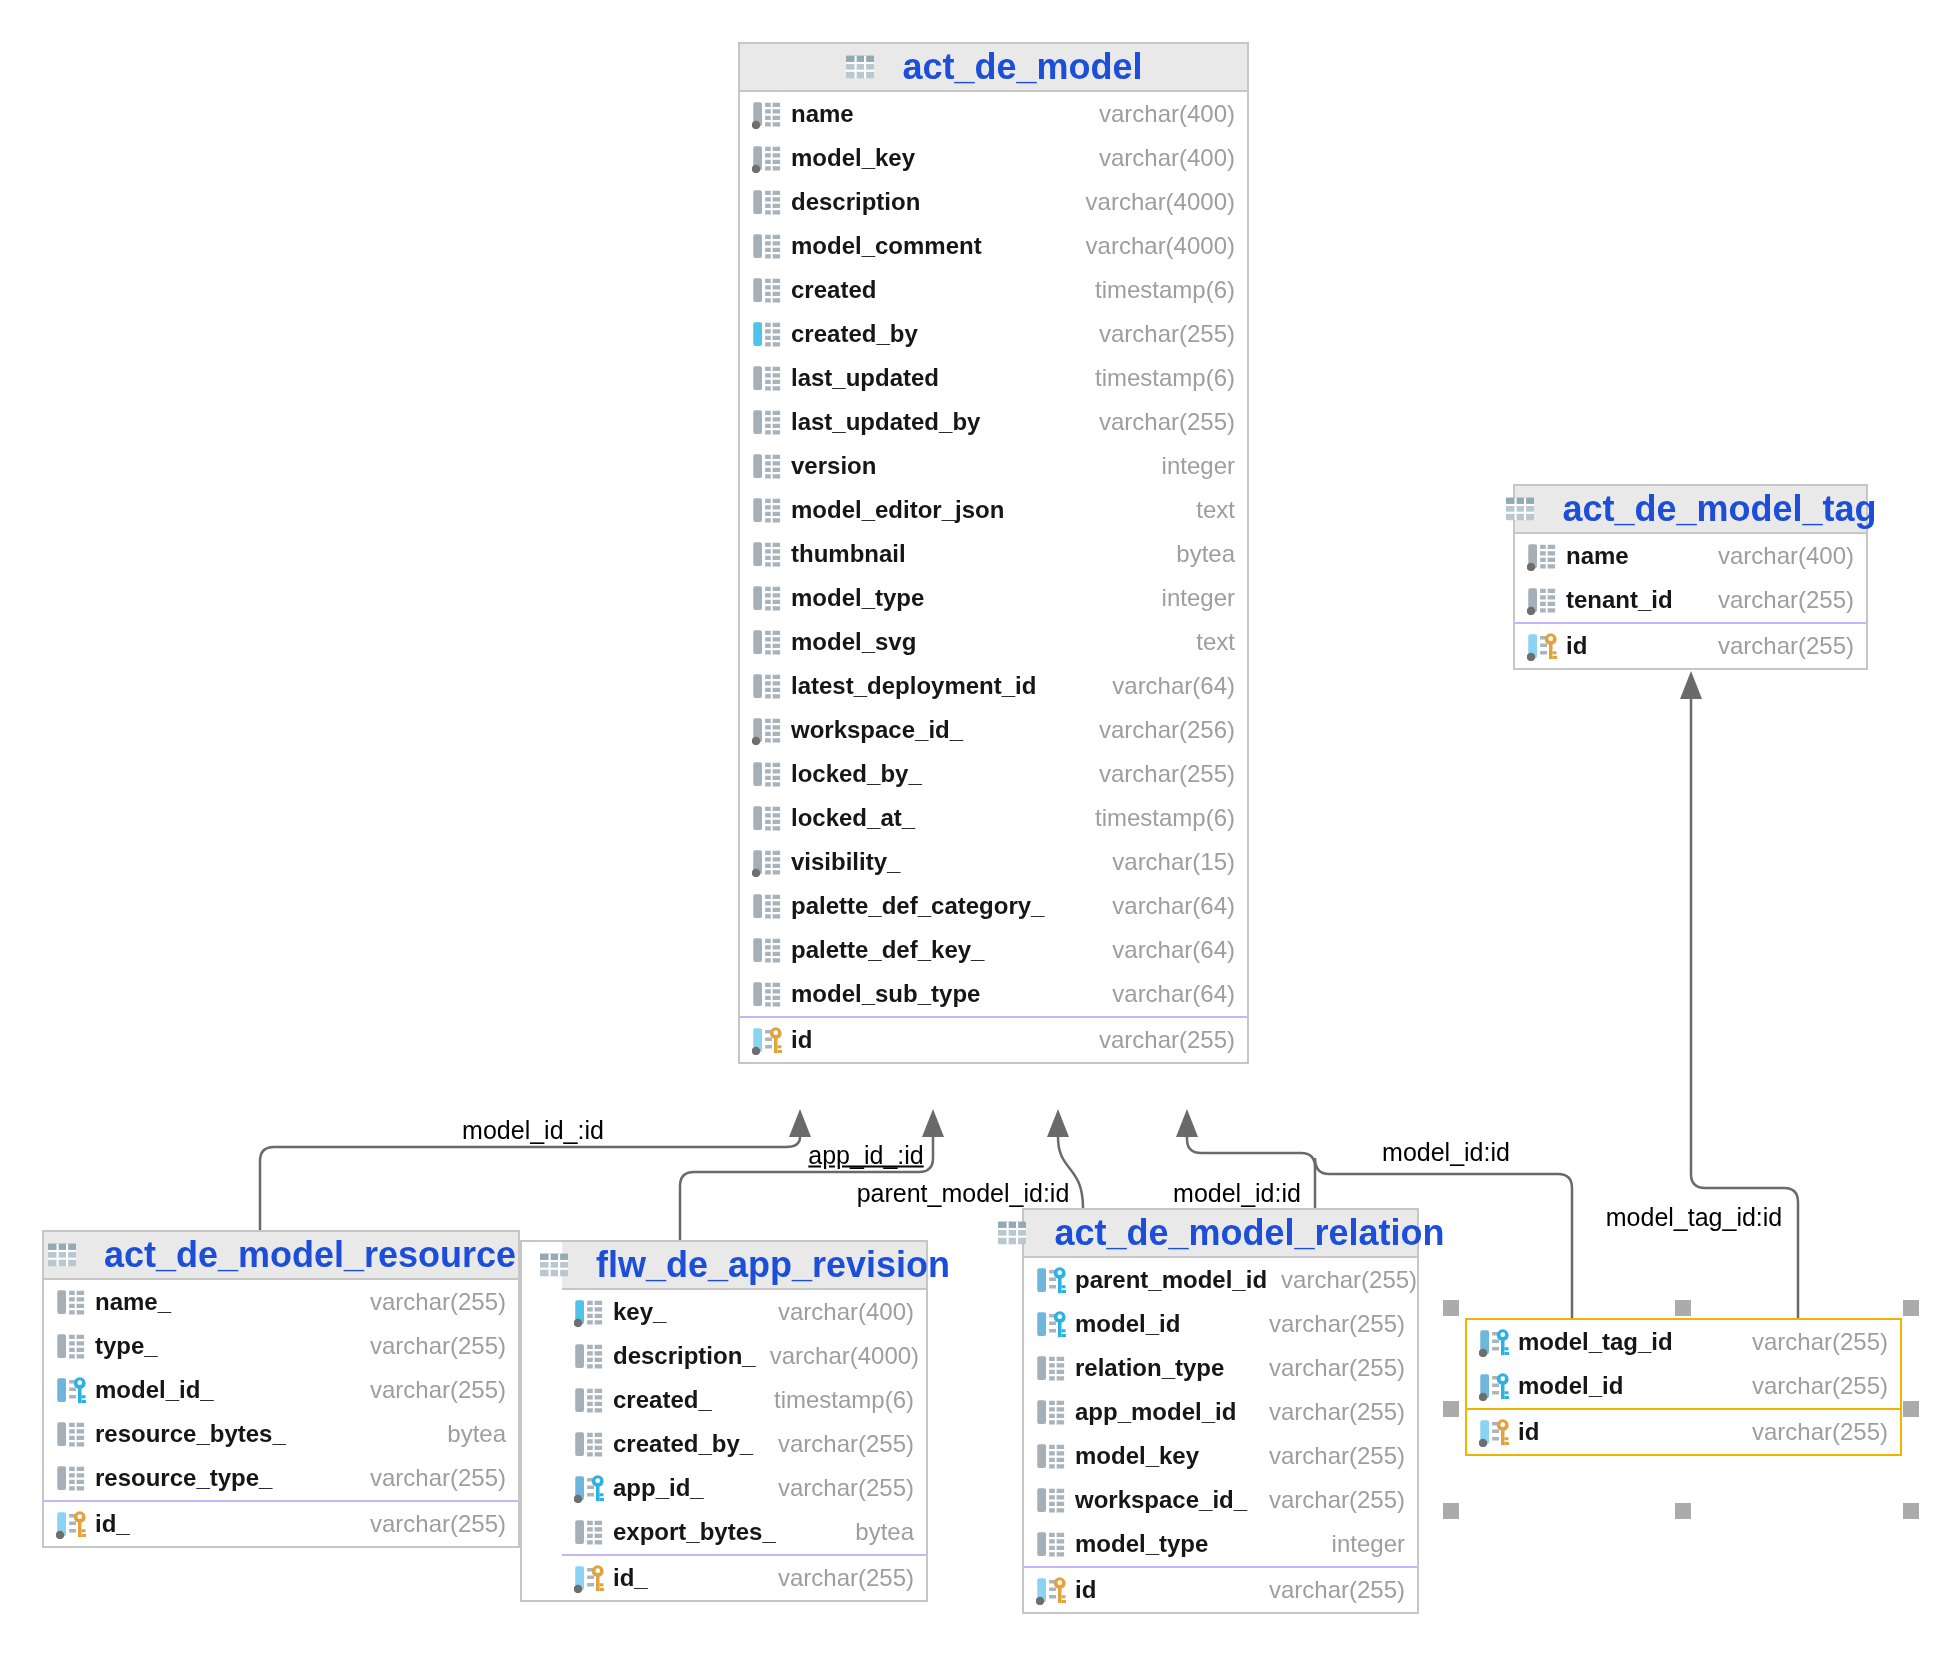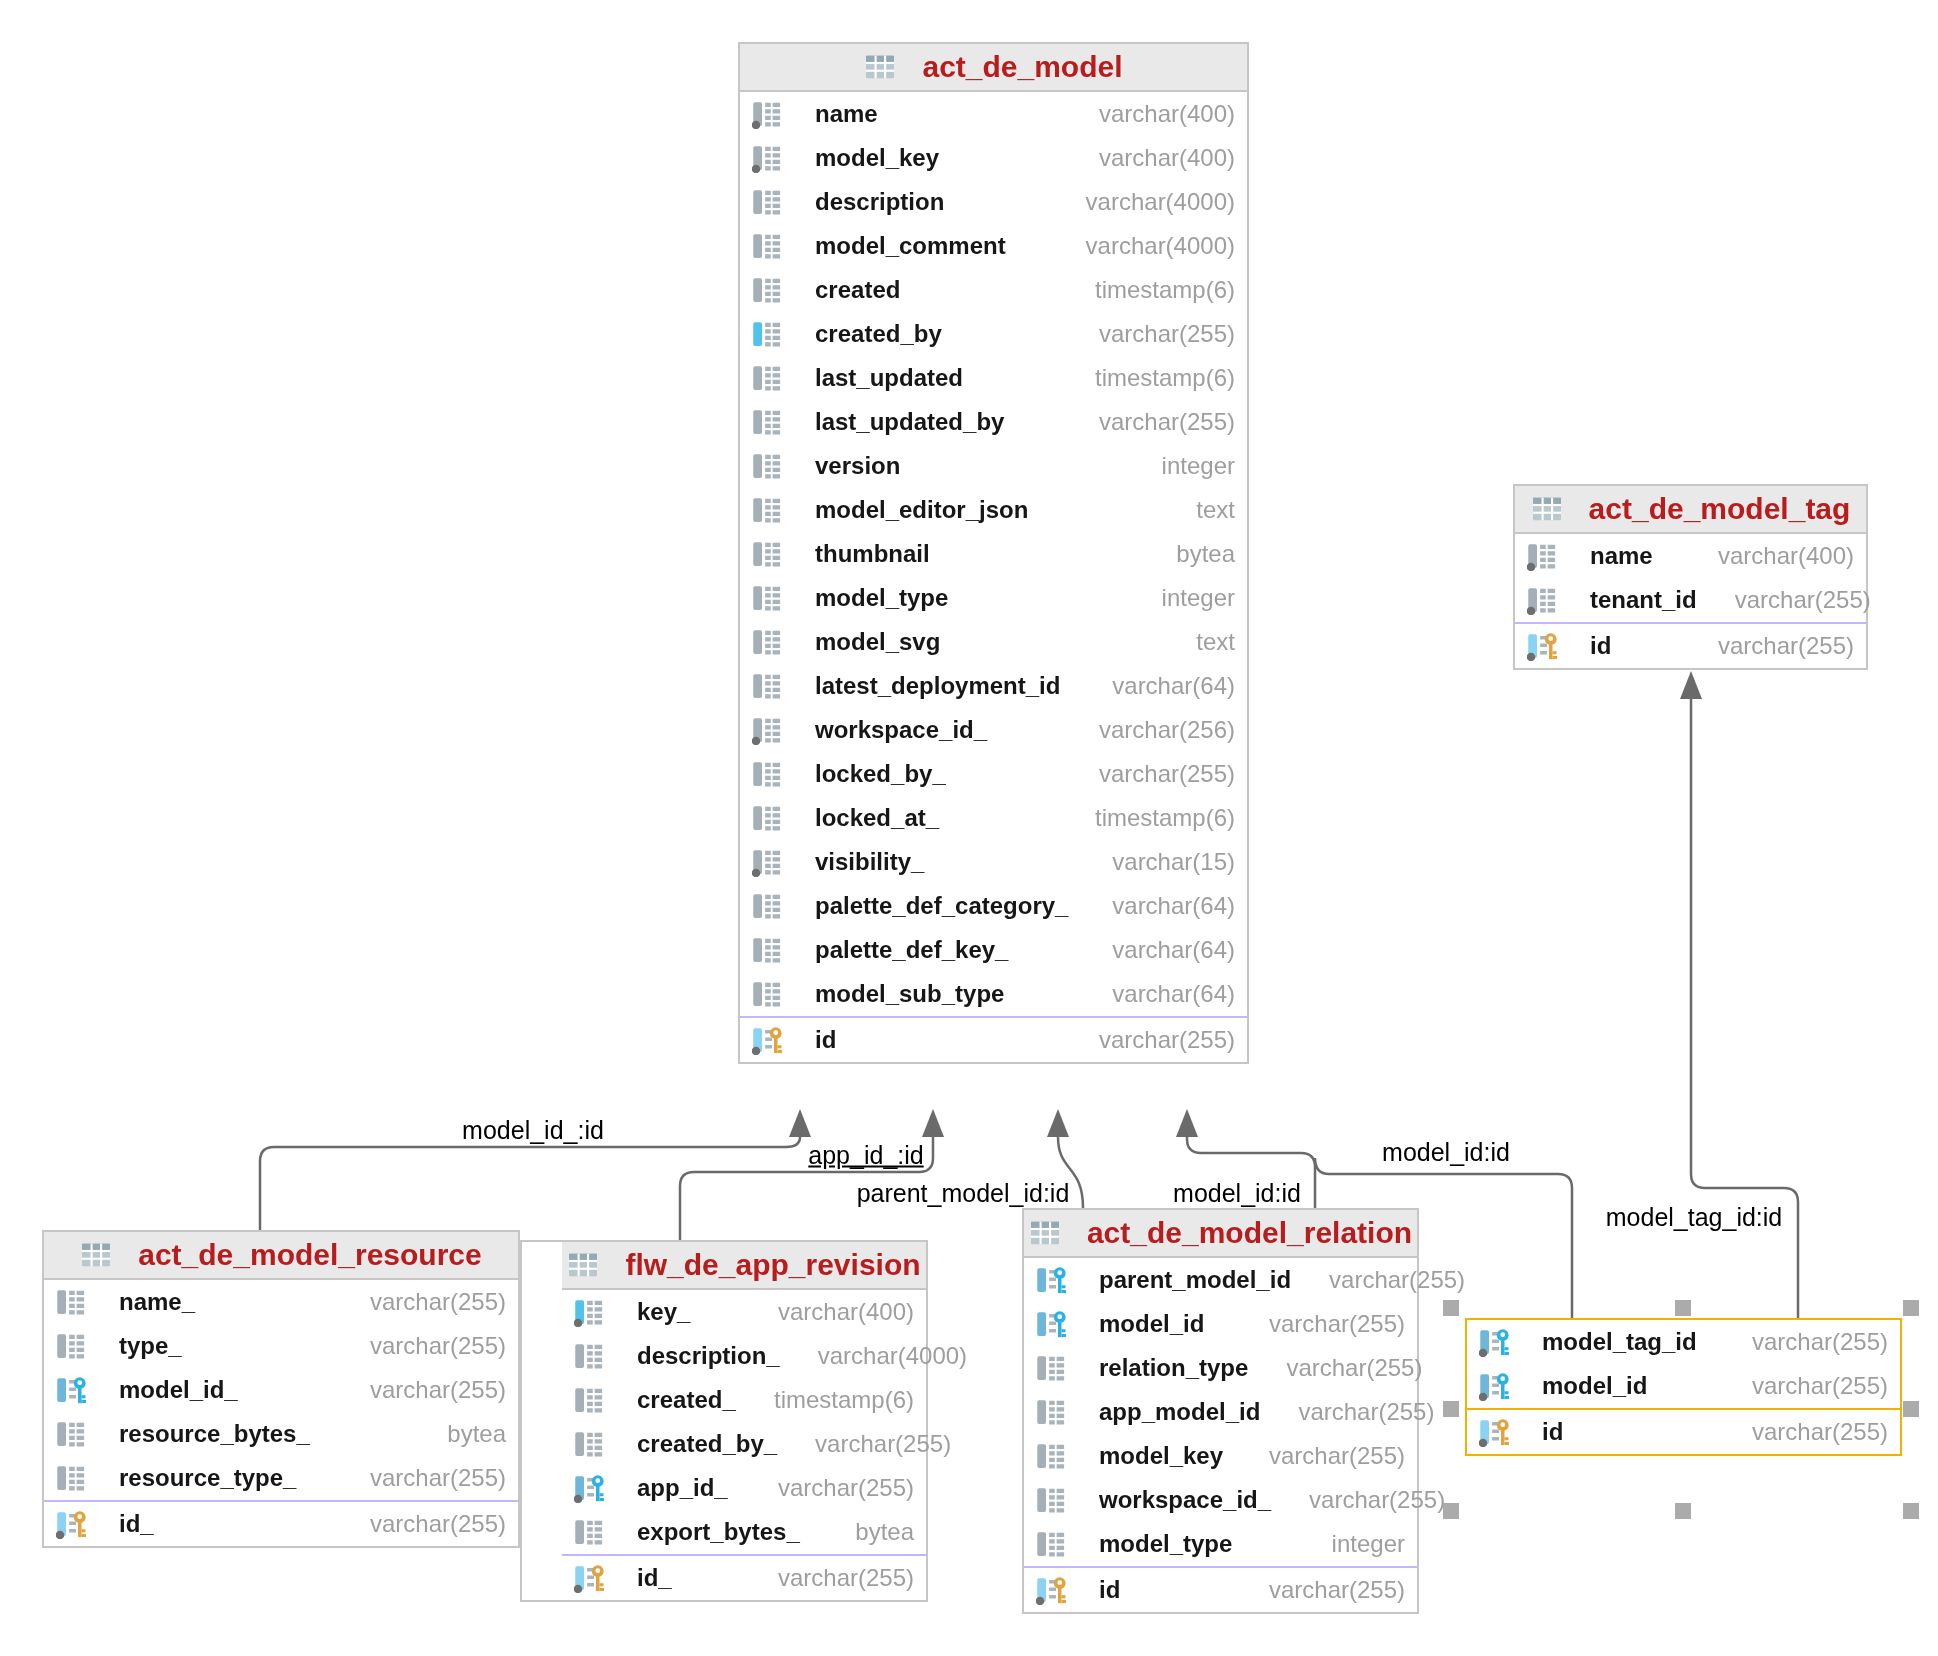"act_de_model" .tbl-header { color: #b91c1c -> #1d4ed8; font-size: 30px -> 36px }
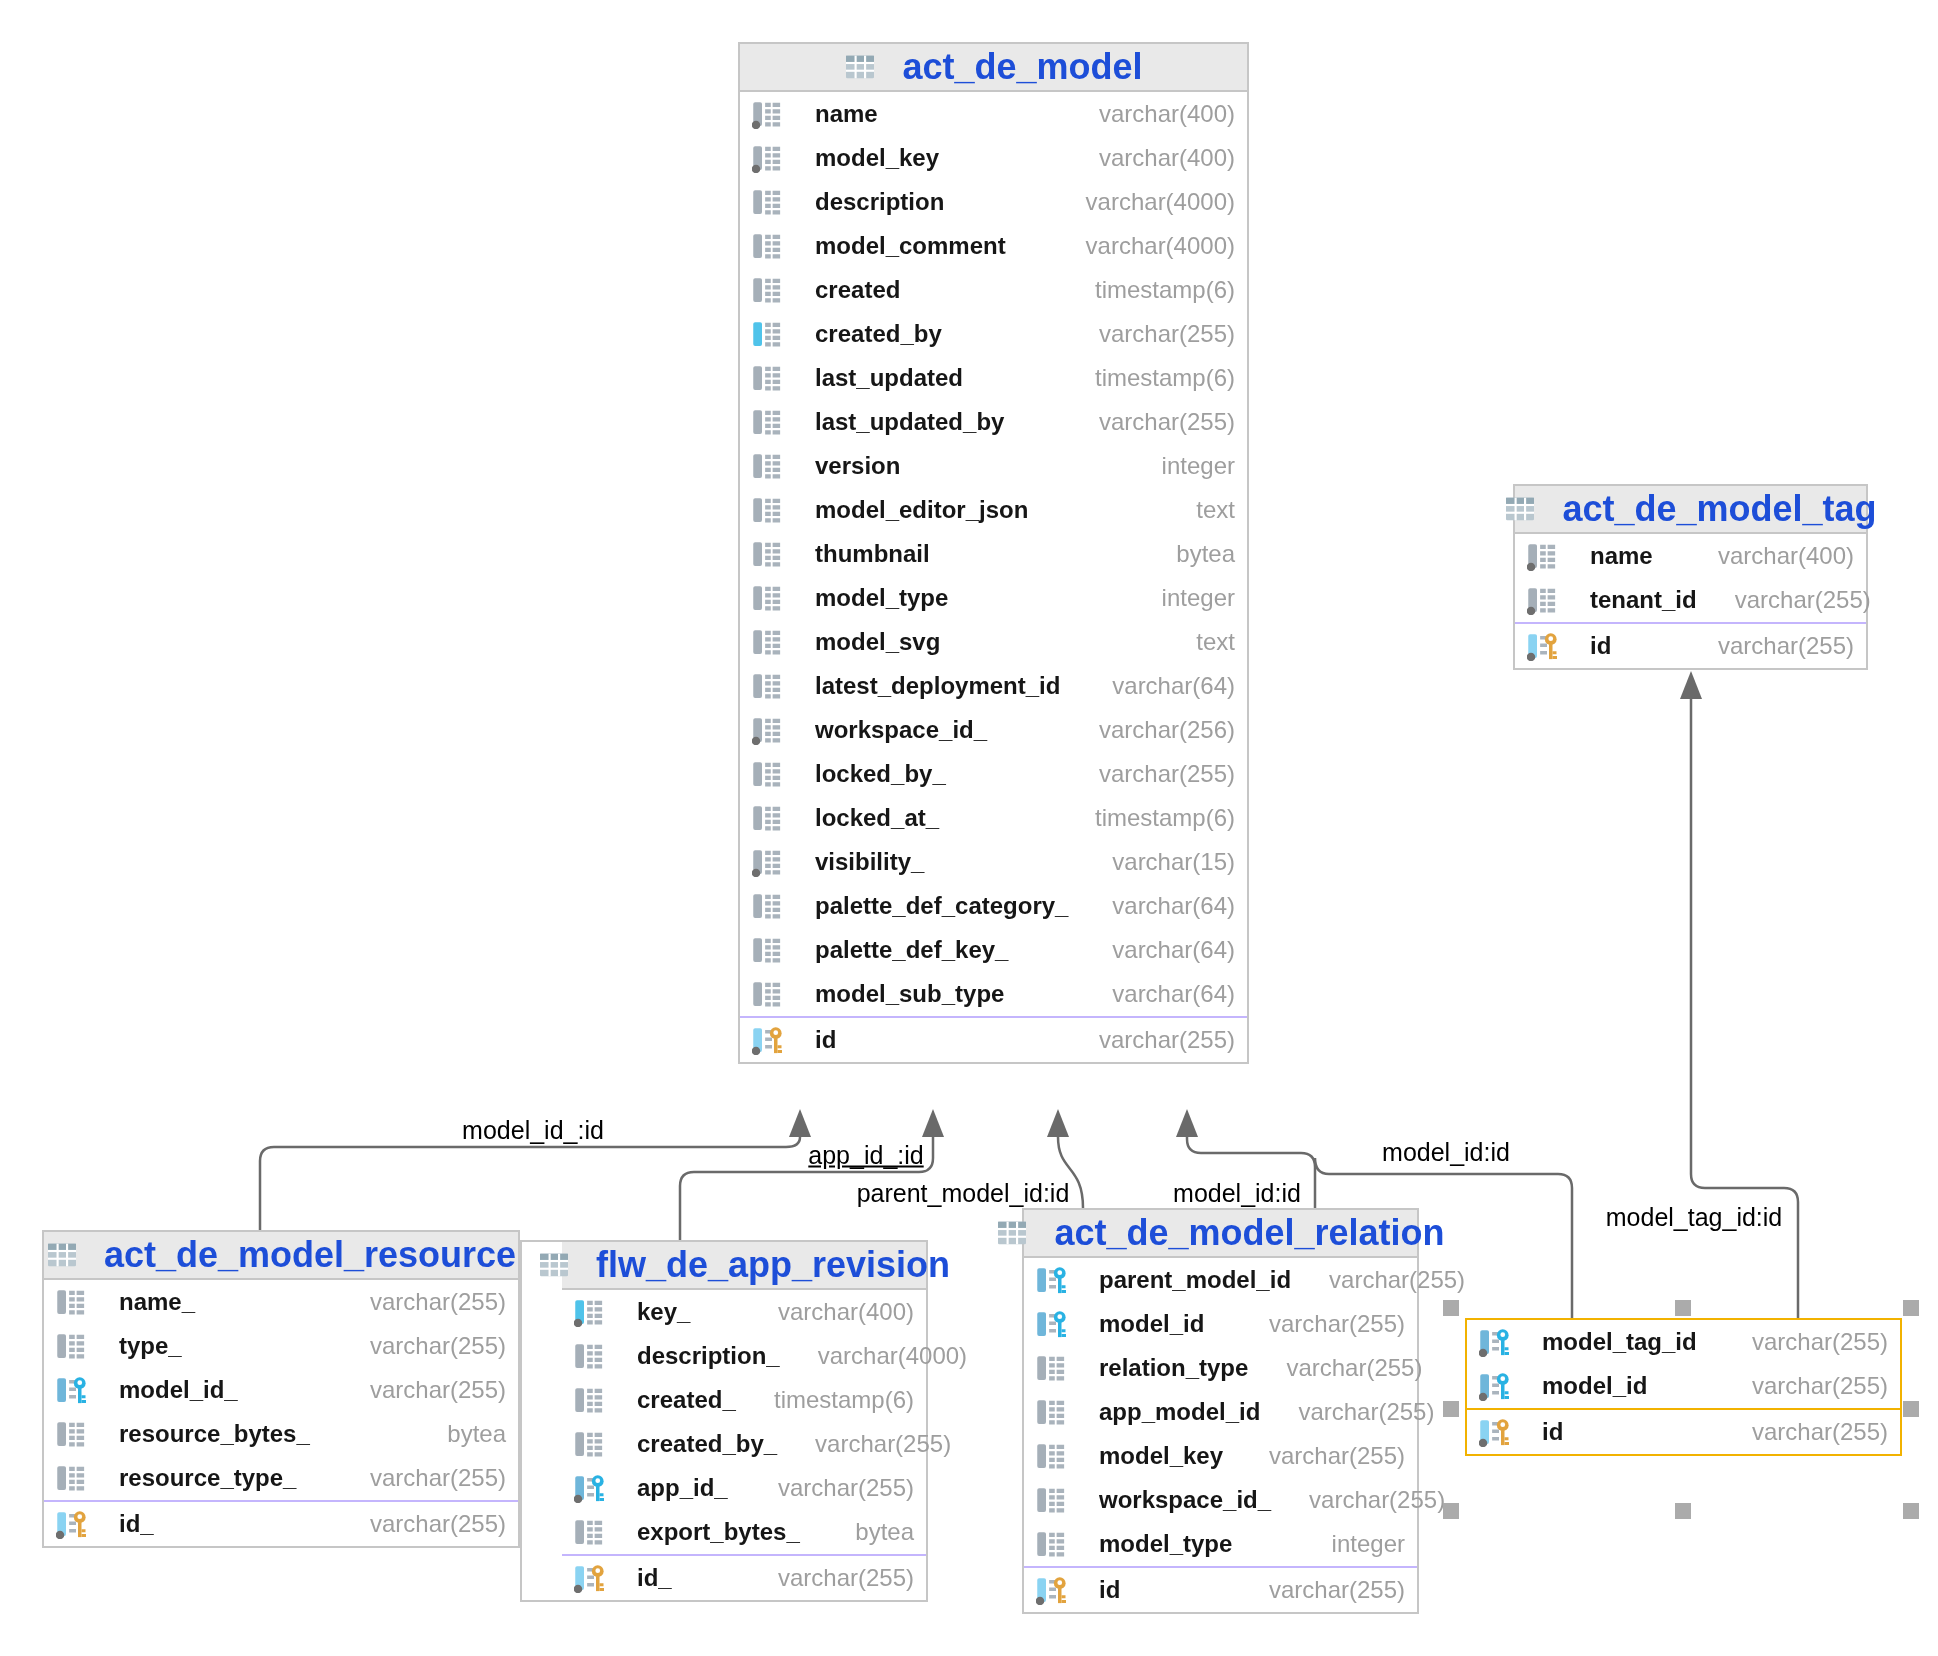"name" .row { gap: 24px -> none }
